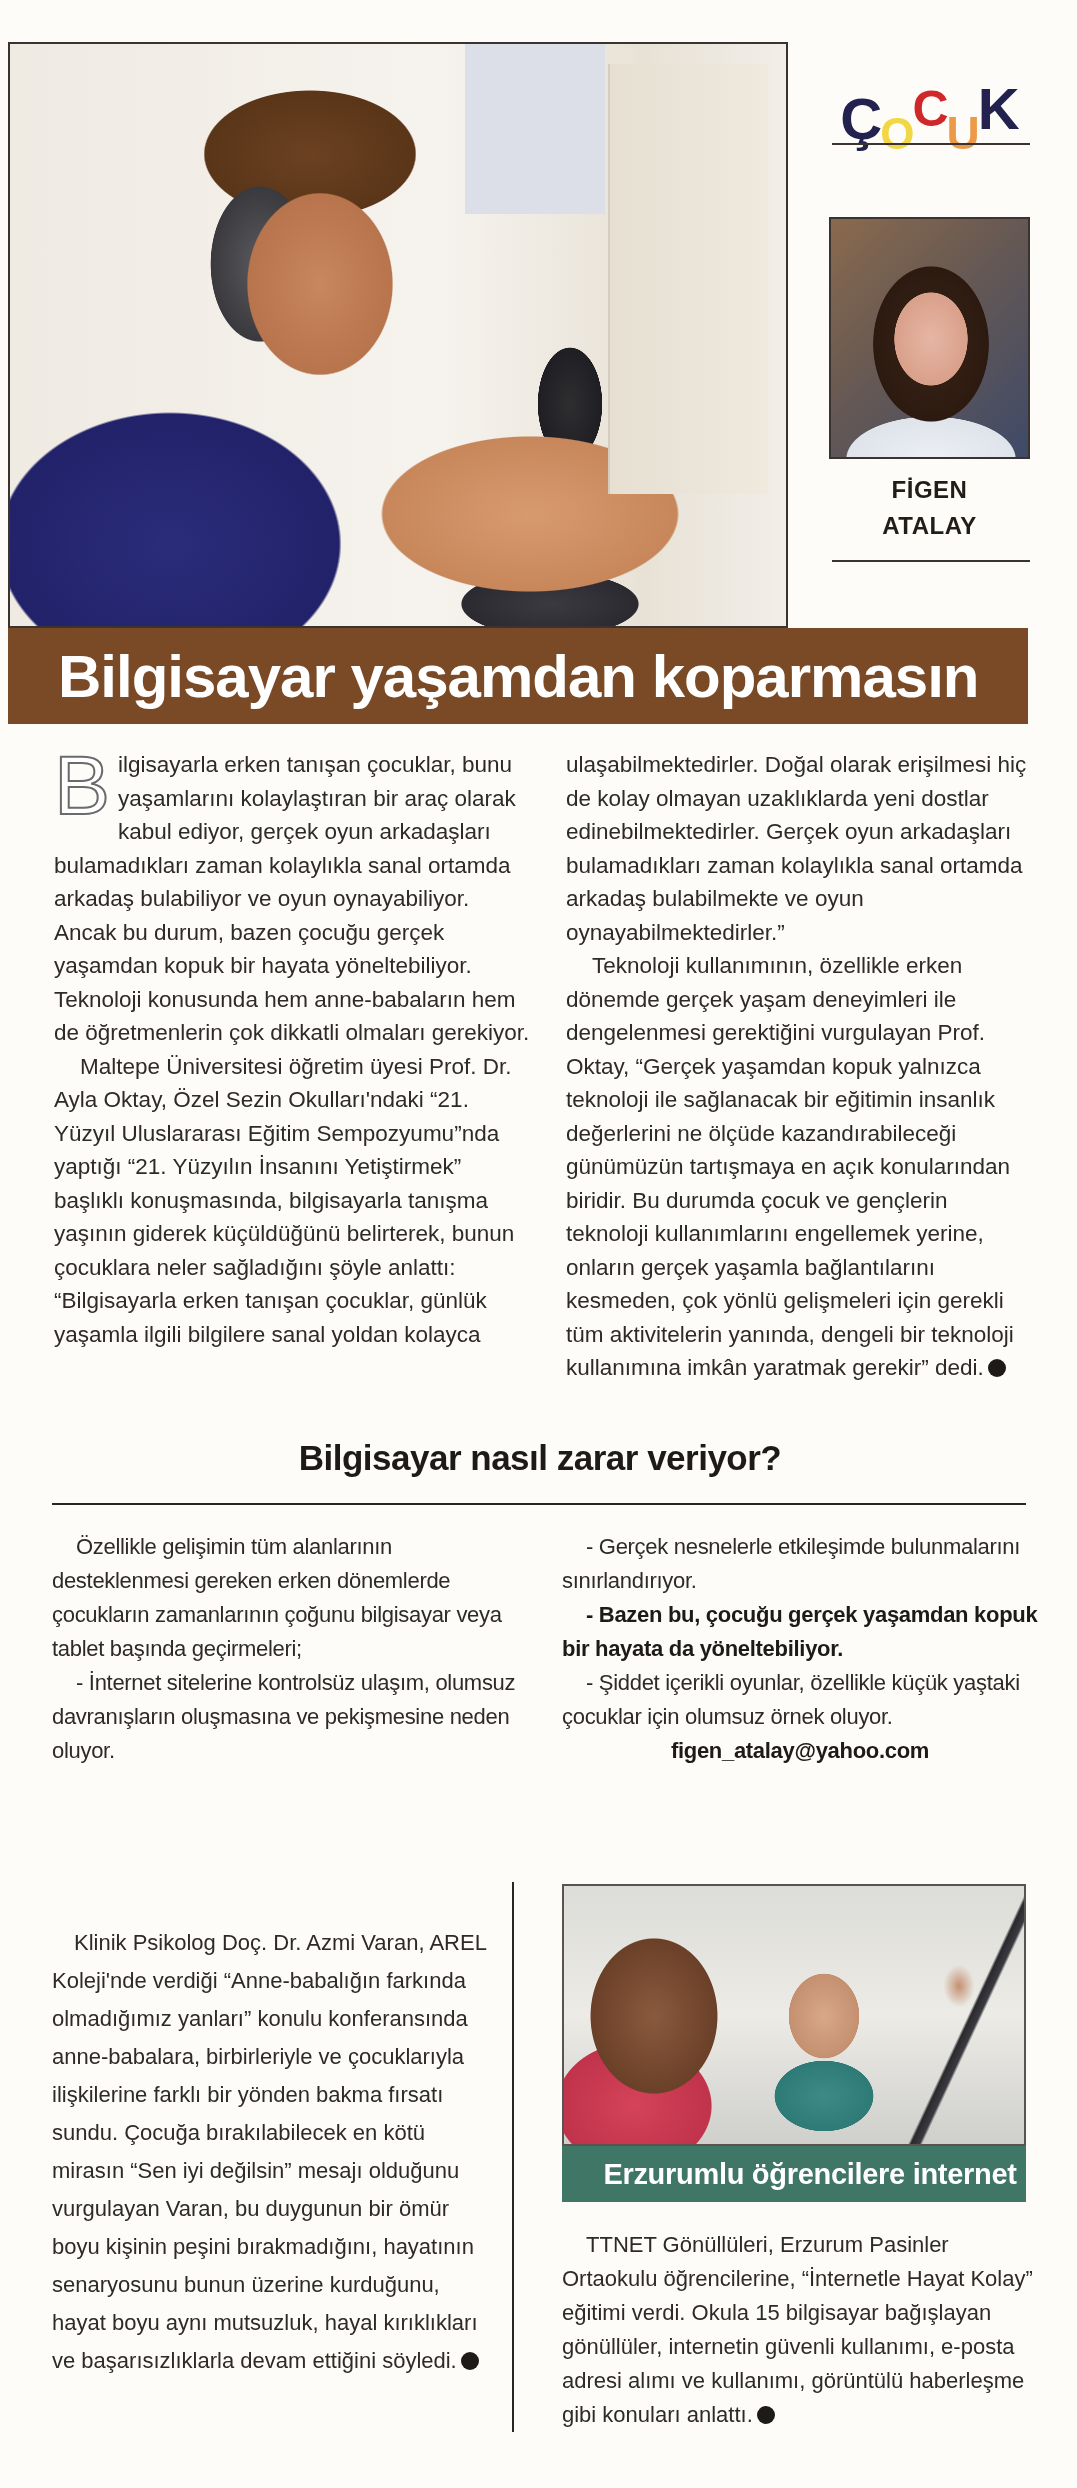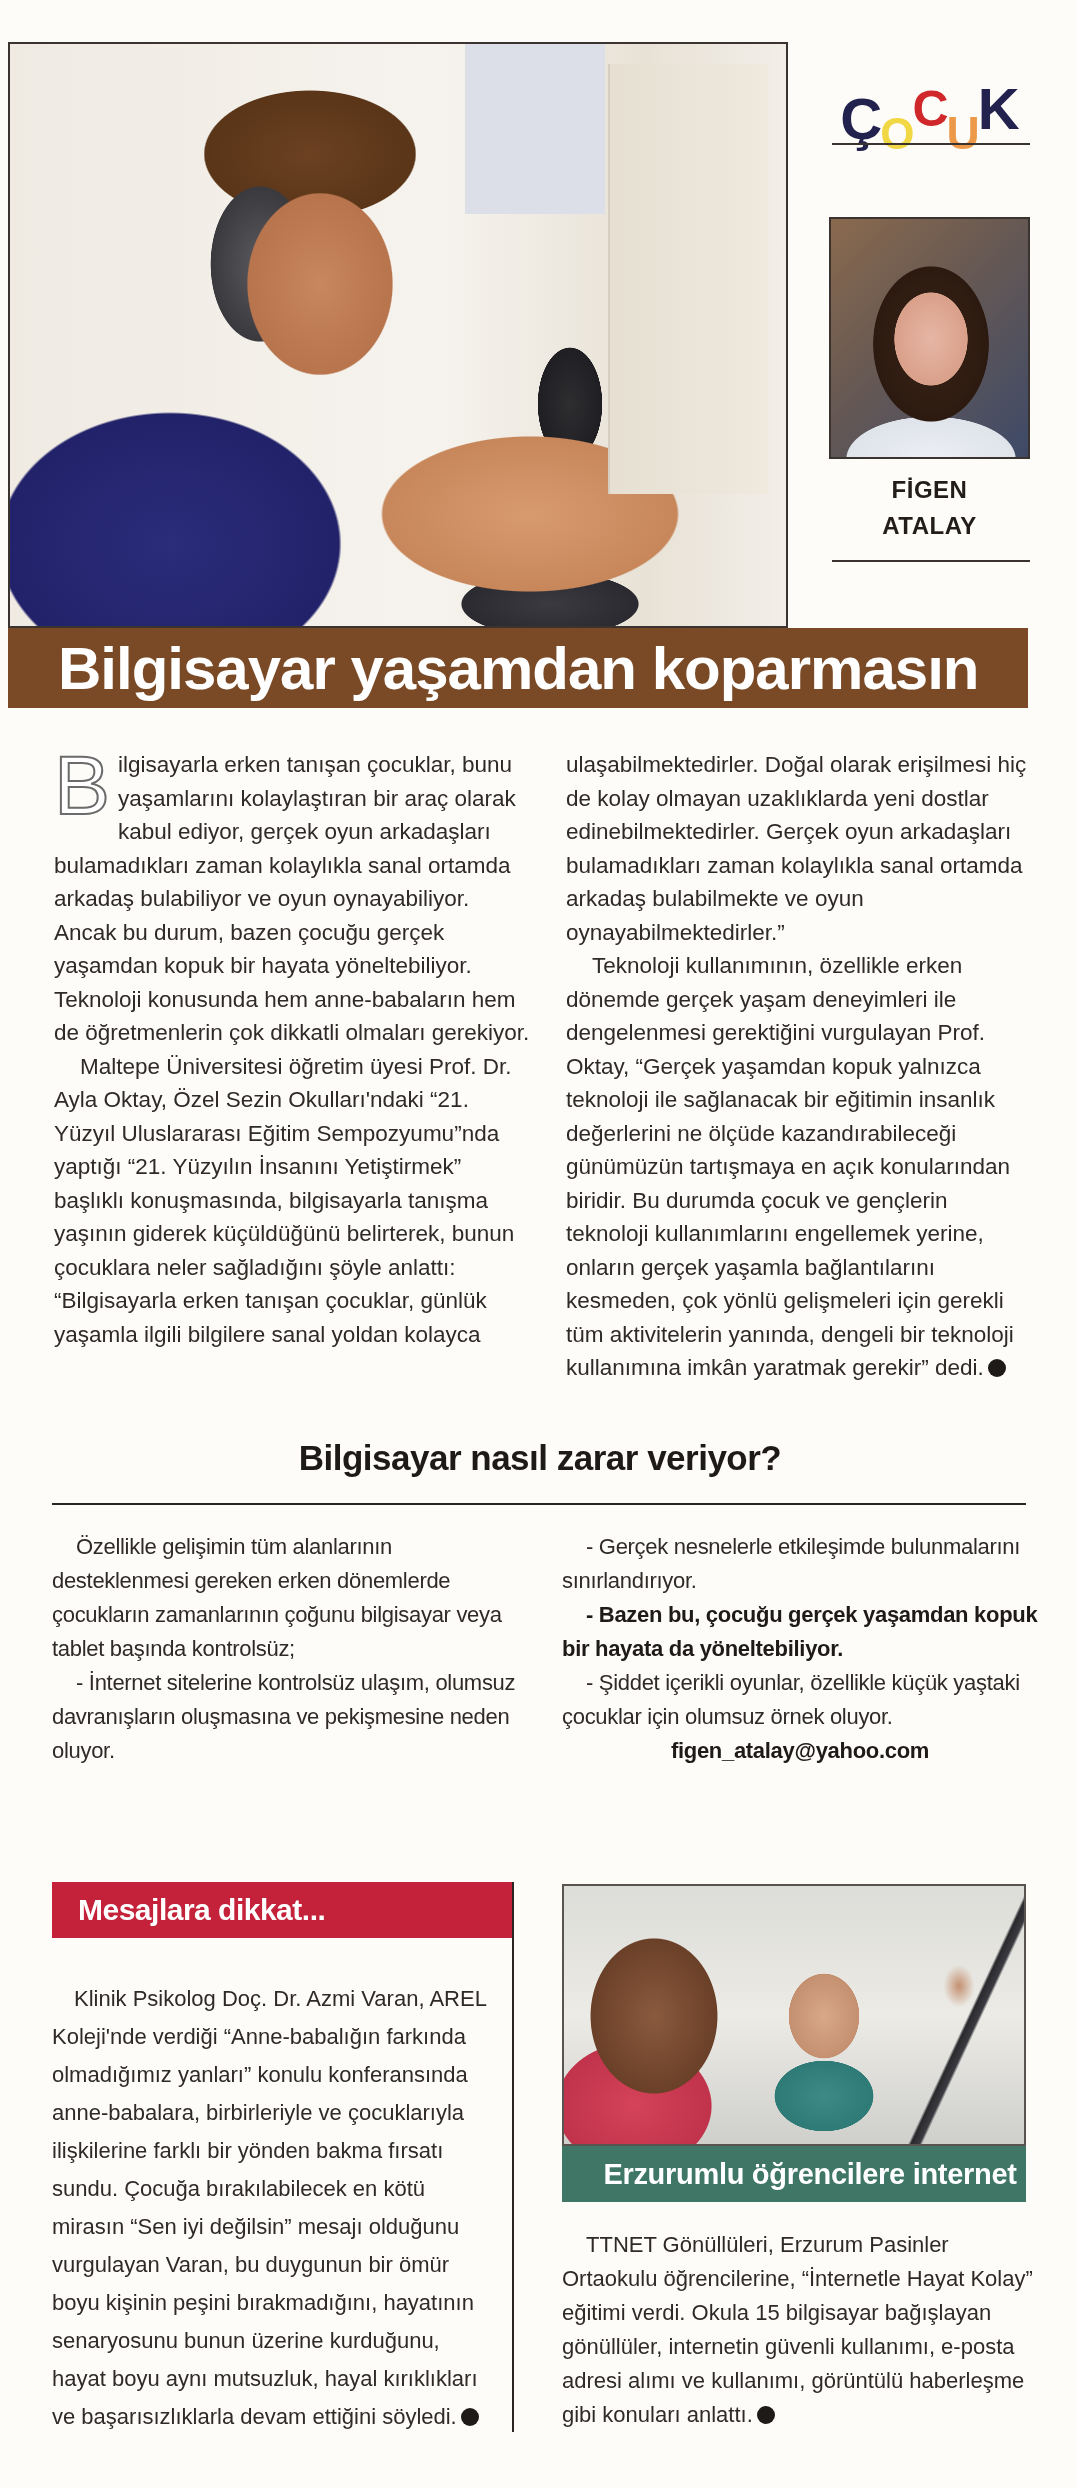"Bilgisayar yaşamdan koparmasın" .headline-bar { height: 80px -> 96px }
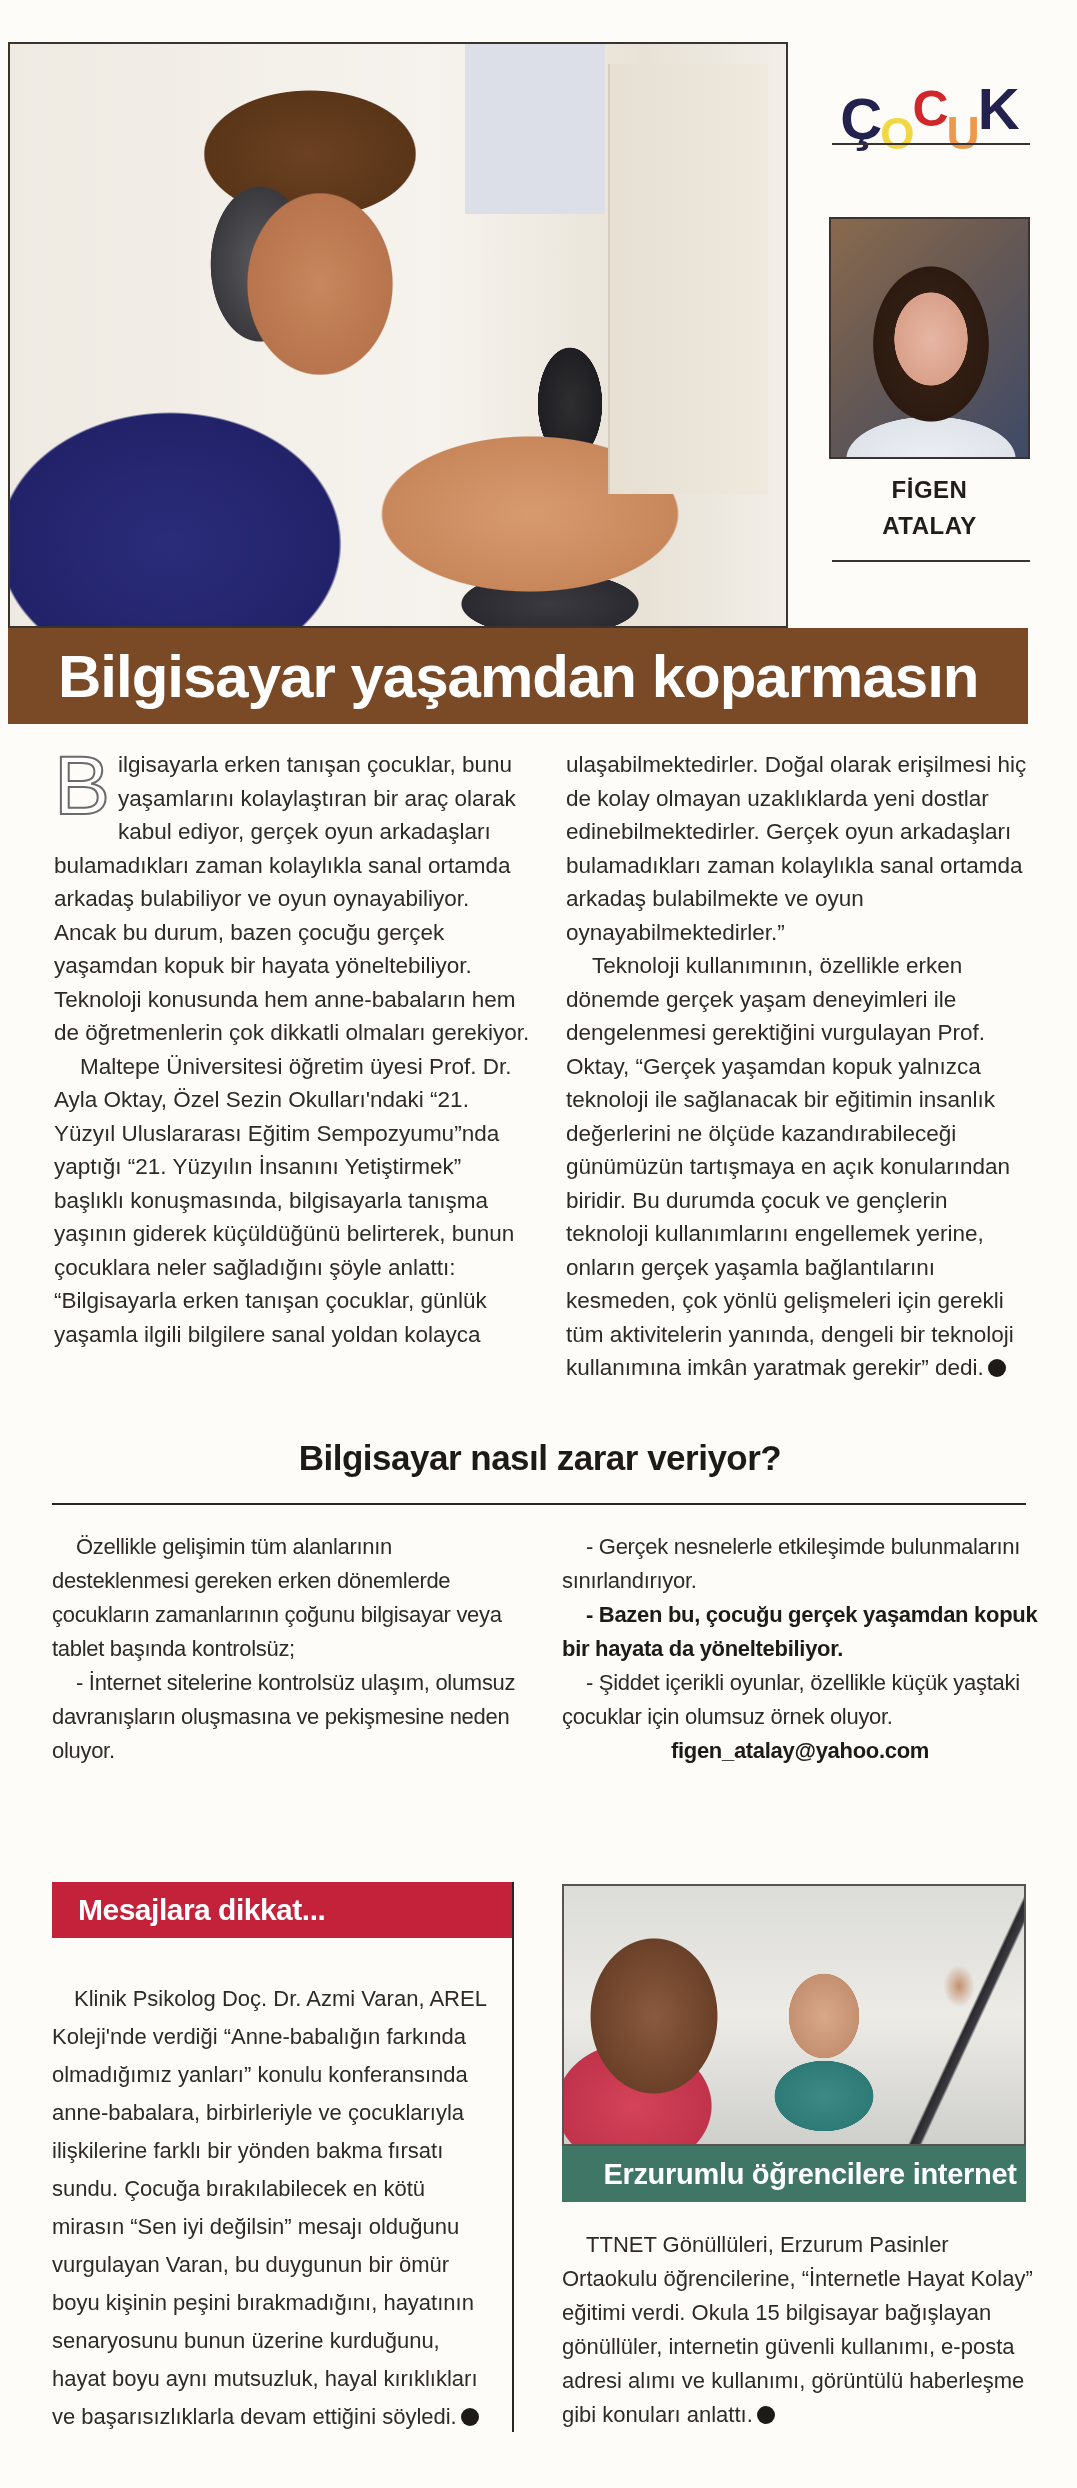"Özellikle gelişimin tüm alanlarının" p { text: kontrolsüz -> geçirmeleri }
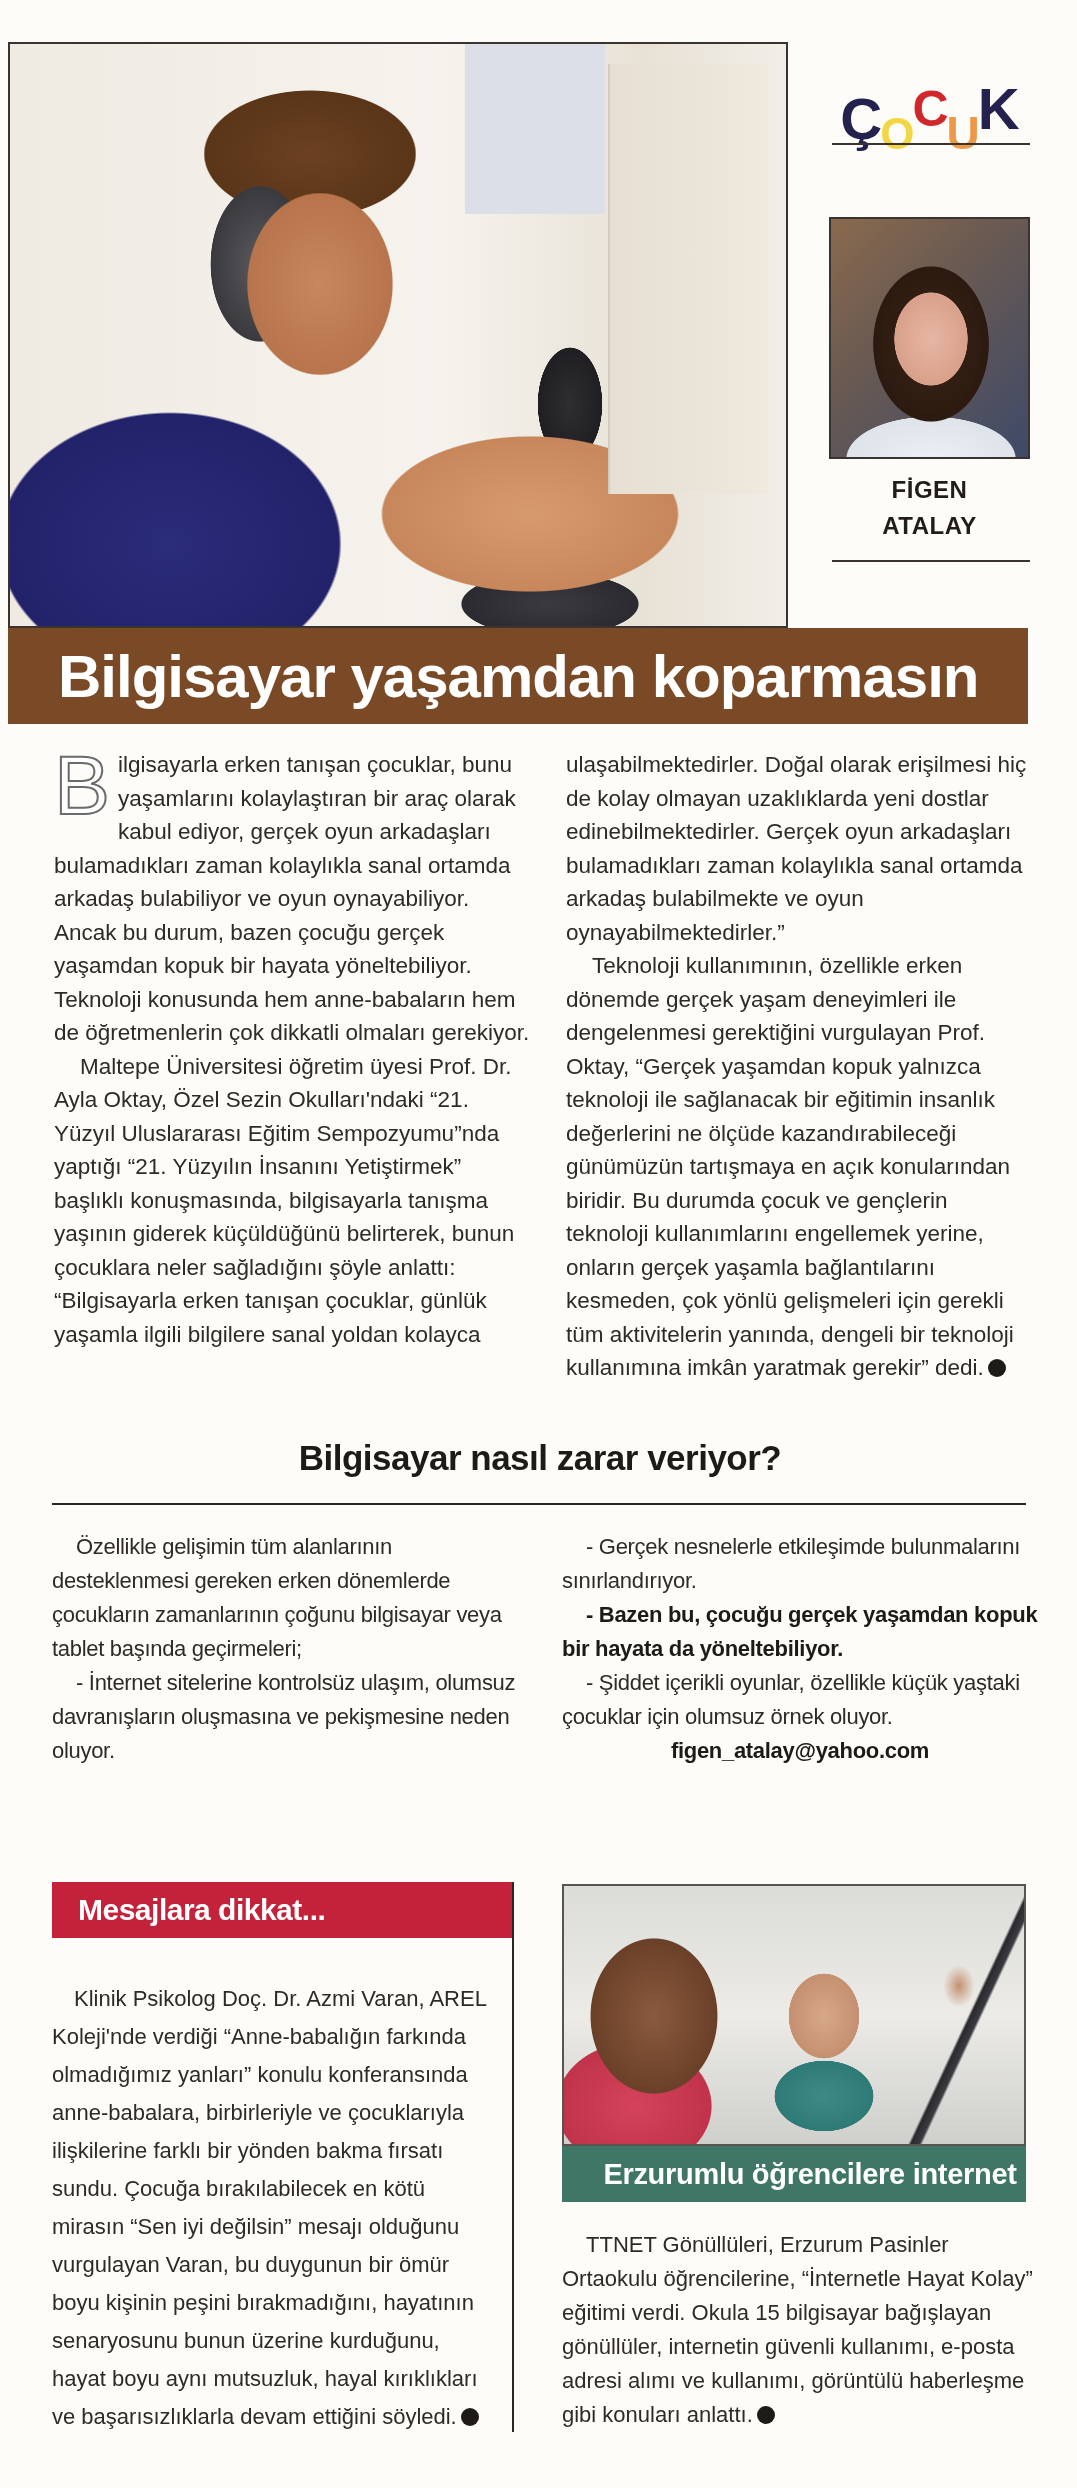"Mesajlara dikkat..." div.box-title-bar { html: <div> <h3>Mesajlara dikkat...</h3> </div> -> none }
